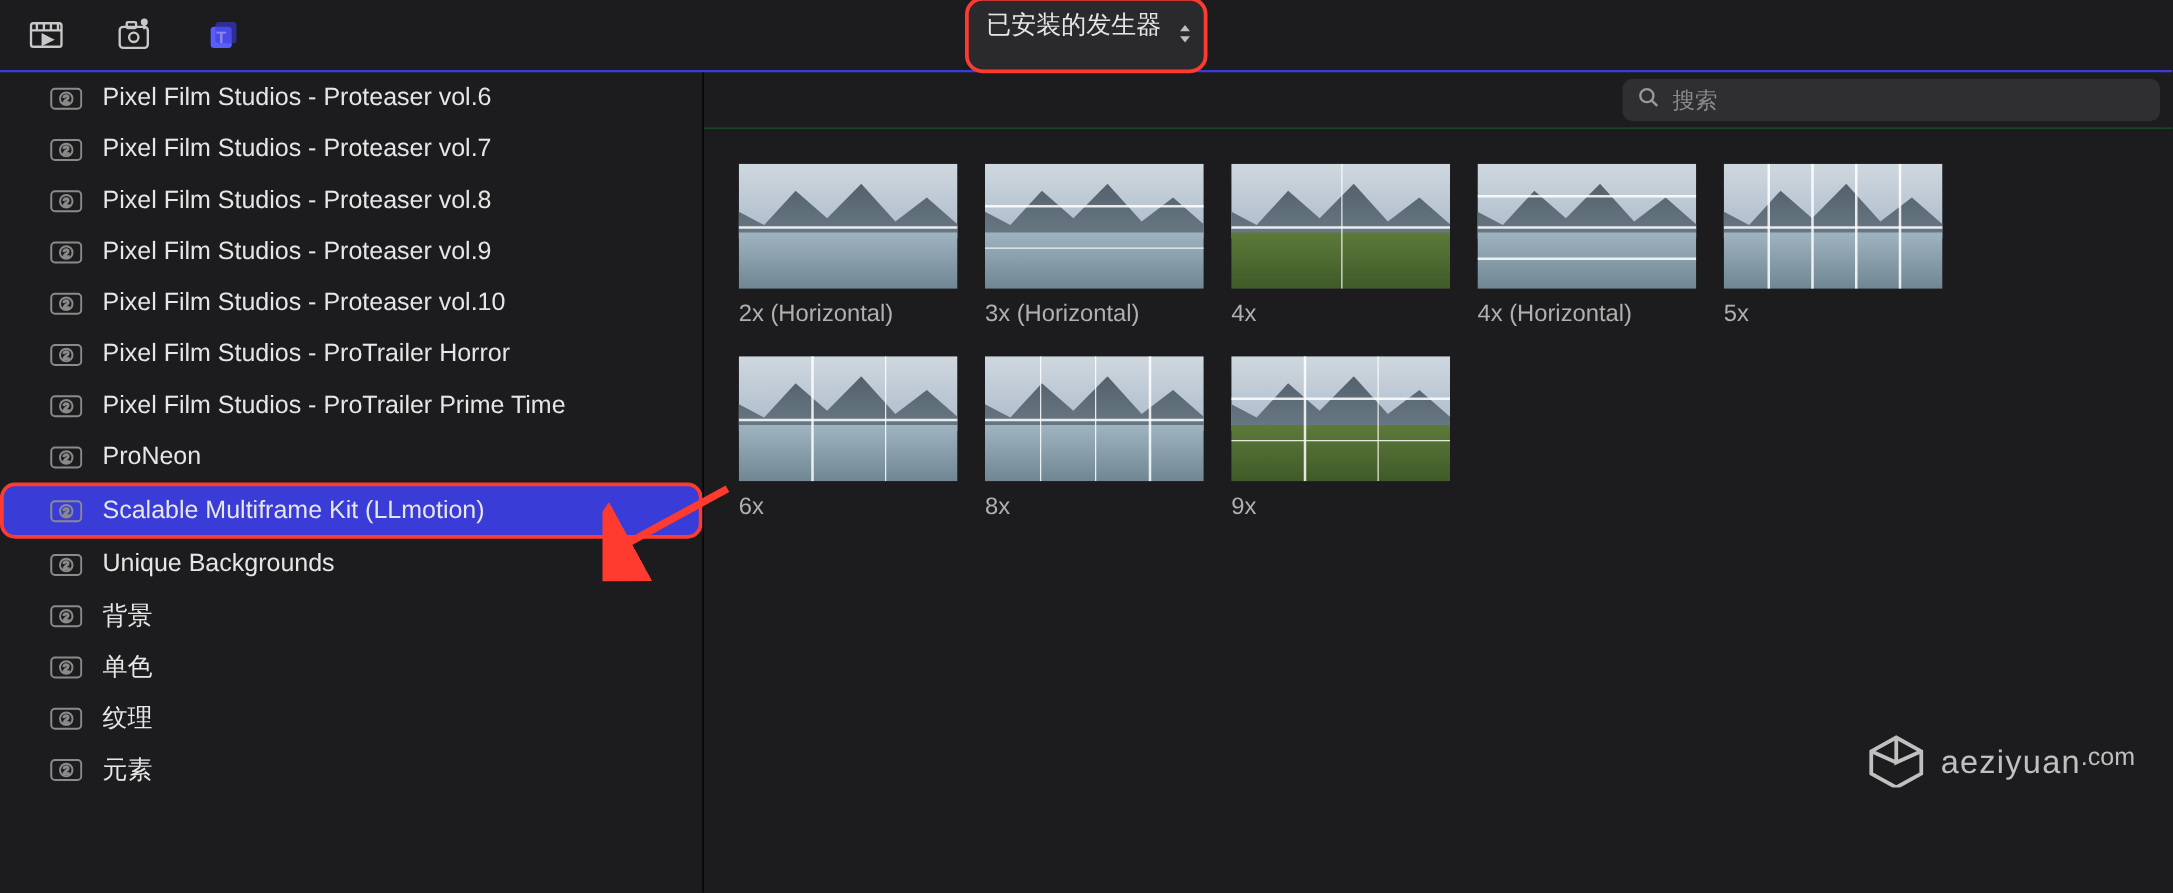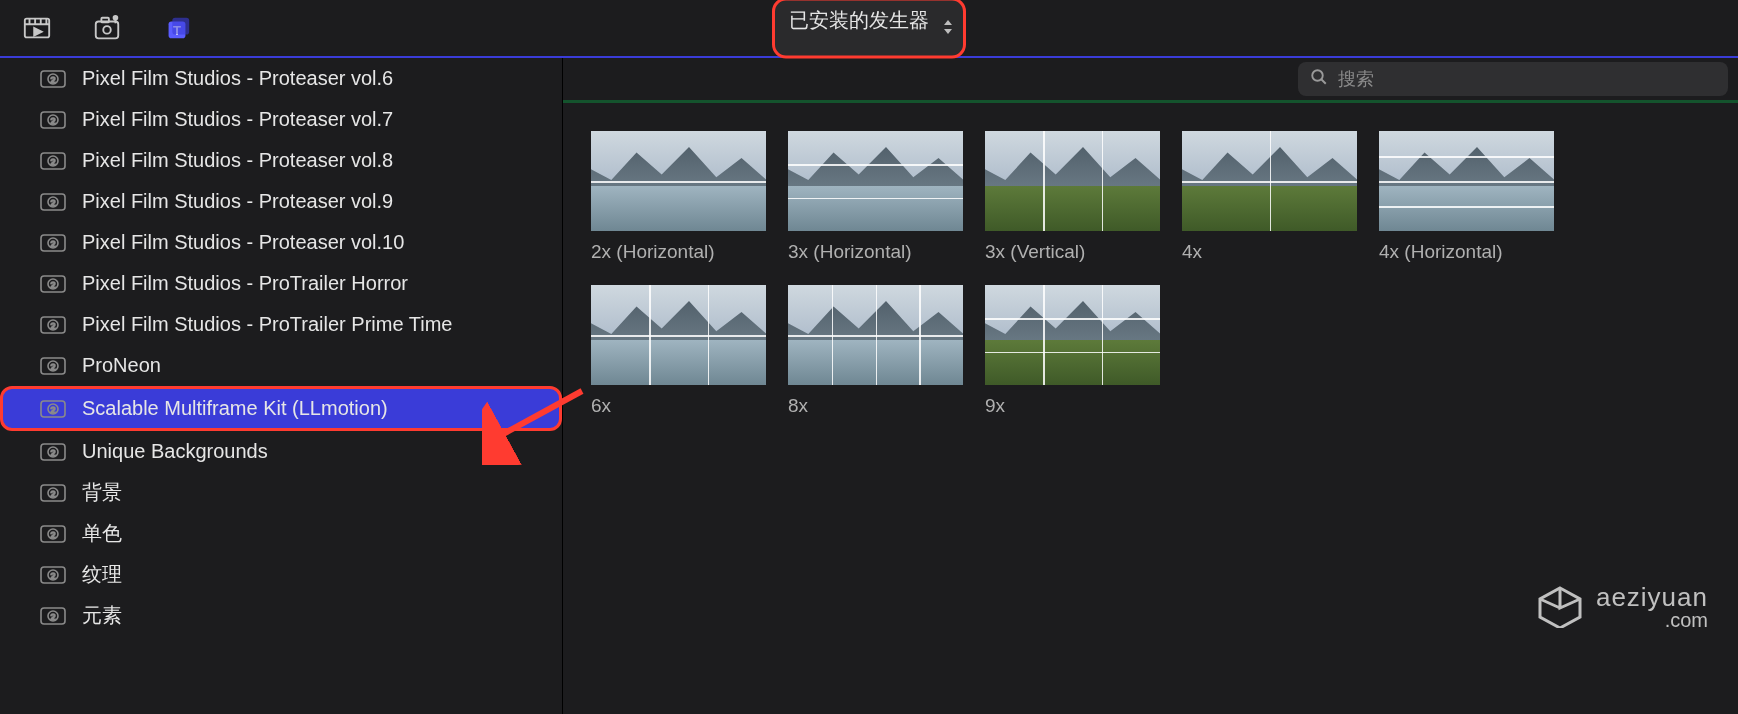"搜索" .searchbar { border-bottom: 3px solid #14532d -> 1px solid #14532d }
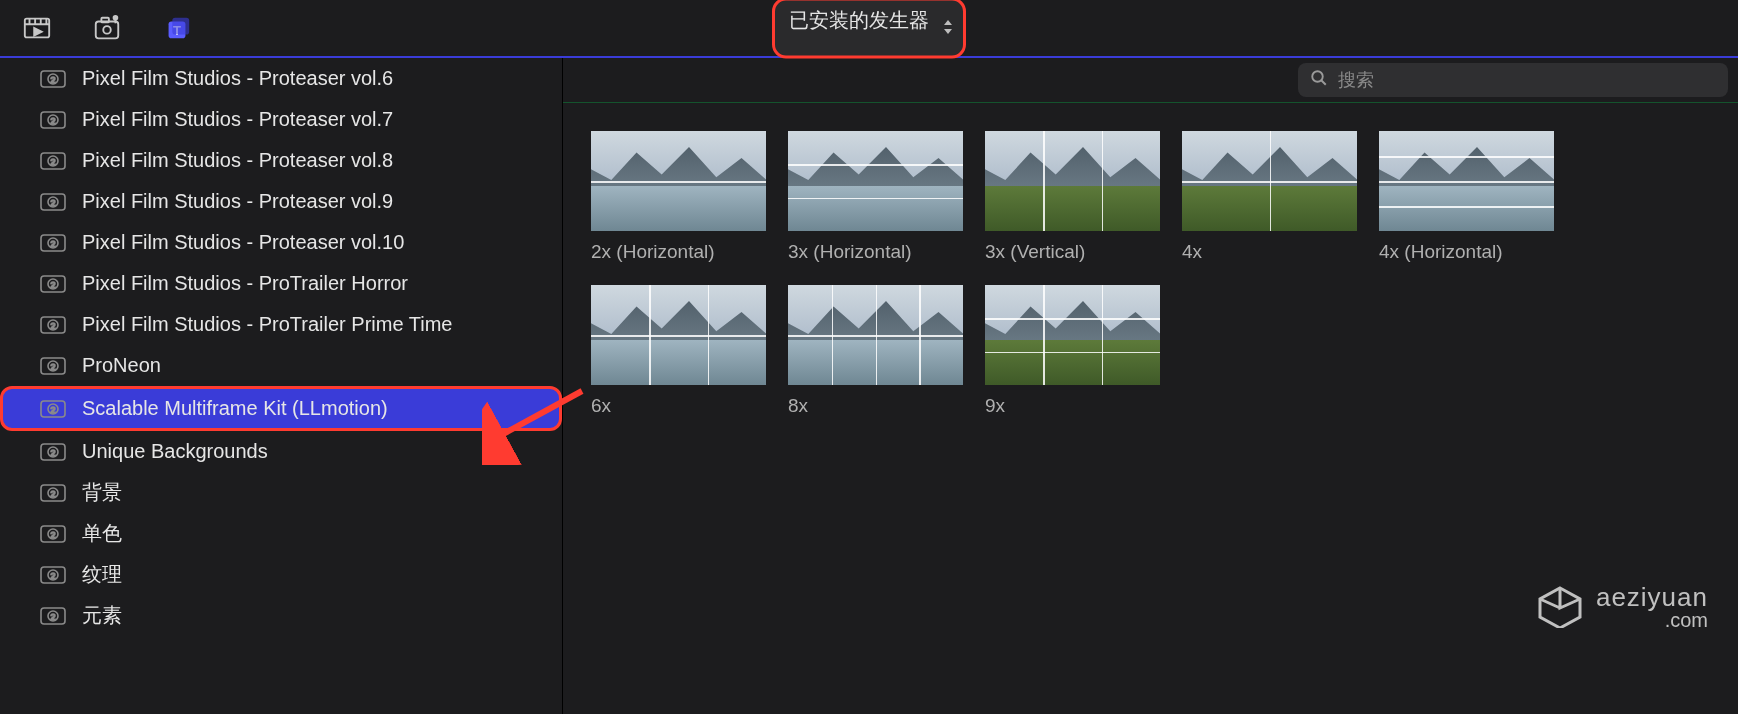"3x (Vertical)" div.thumb-card { html: <div> <div> <div></div> <div></div> <div></div> <div> <div></div> <div></div> </div> </div> <div>3x (Vertical)</div> </div> -> none }
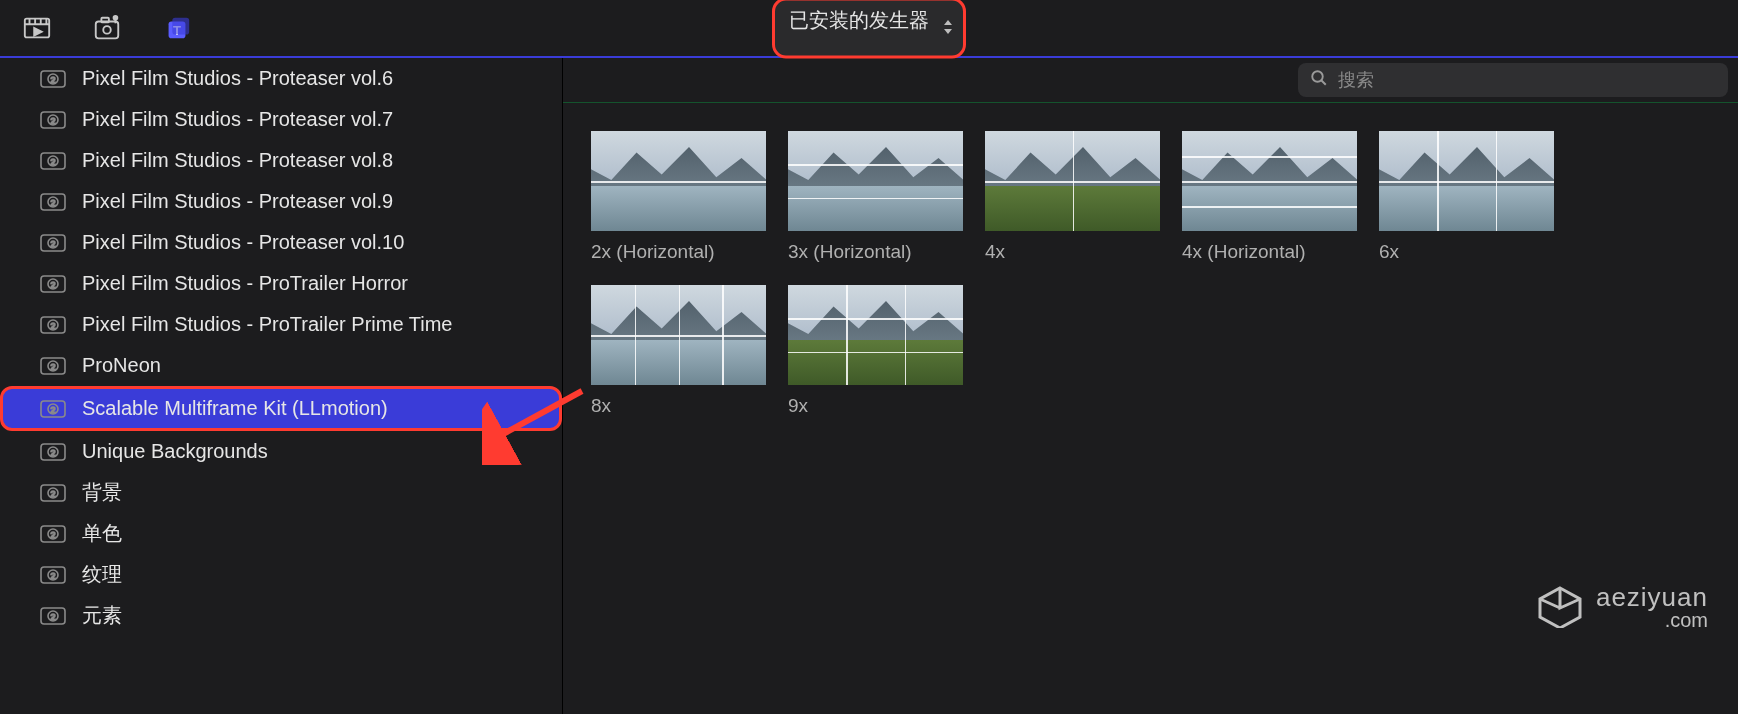"5x" div.thumb-card { html: none -> <div> <div> <div></div> <div></div> <div></div> <div> <div></div> <div></div> <div></div> <div></div> <div></div> </div> </div> <div>5x</div> </div> }
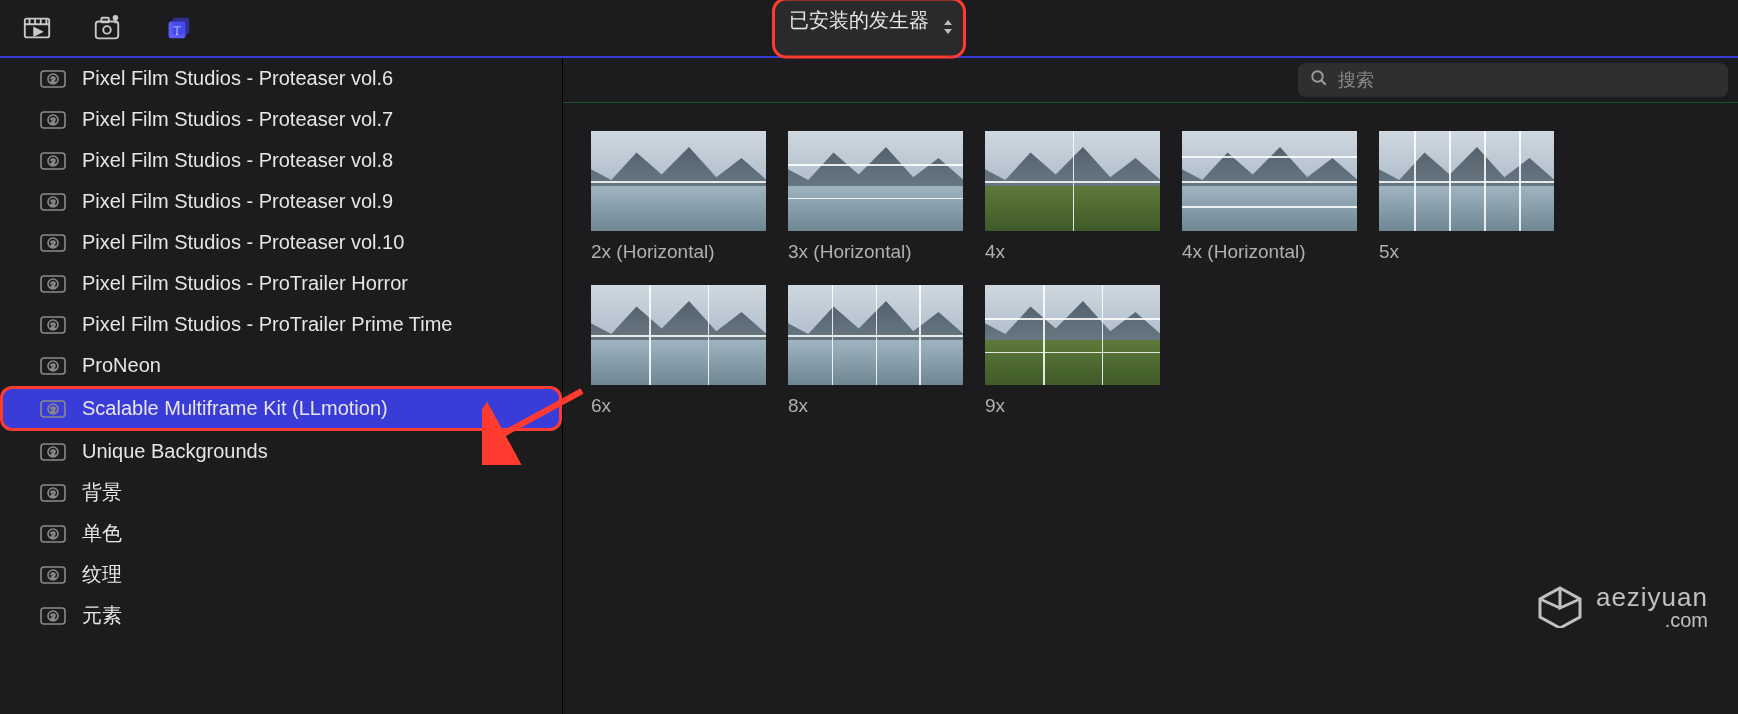"aeziyuan" .watermark .txt { flex-direction: column -> none }
